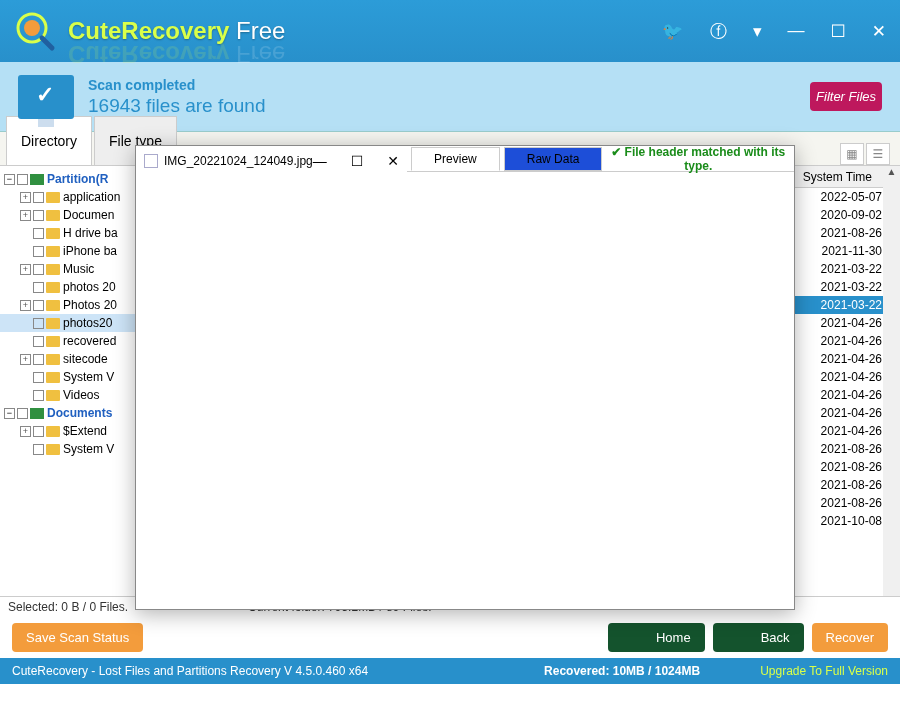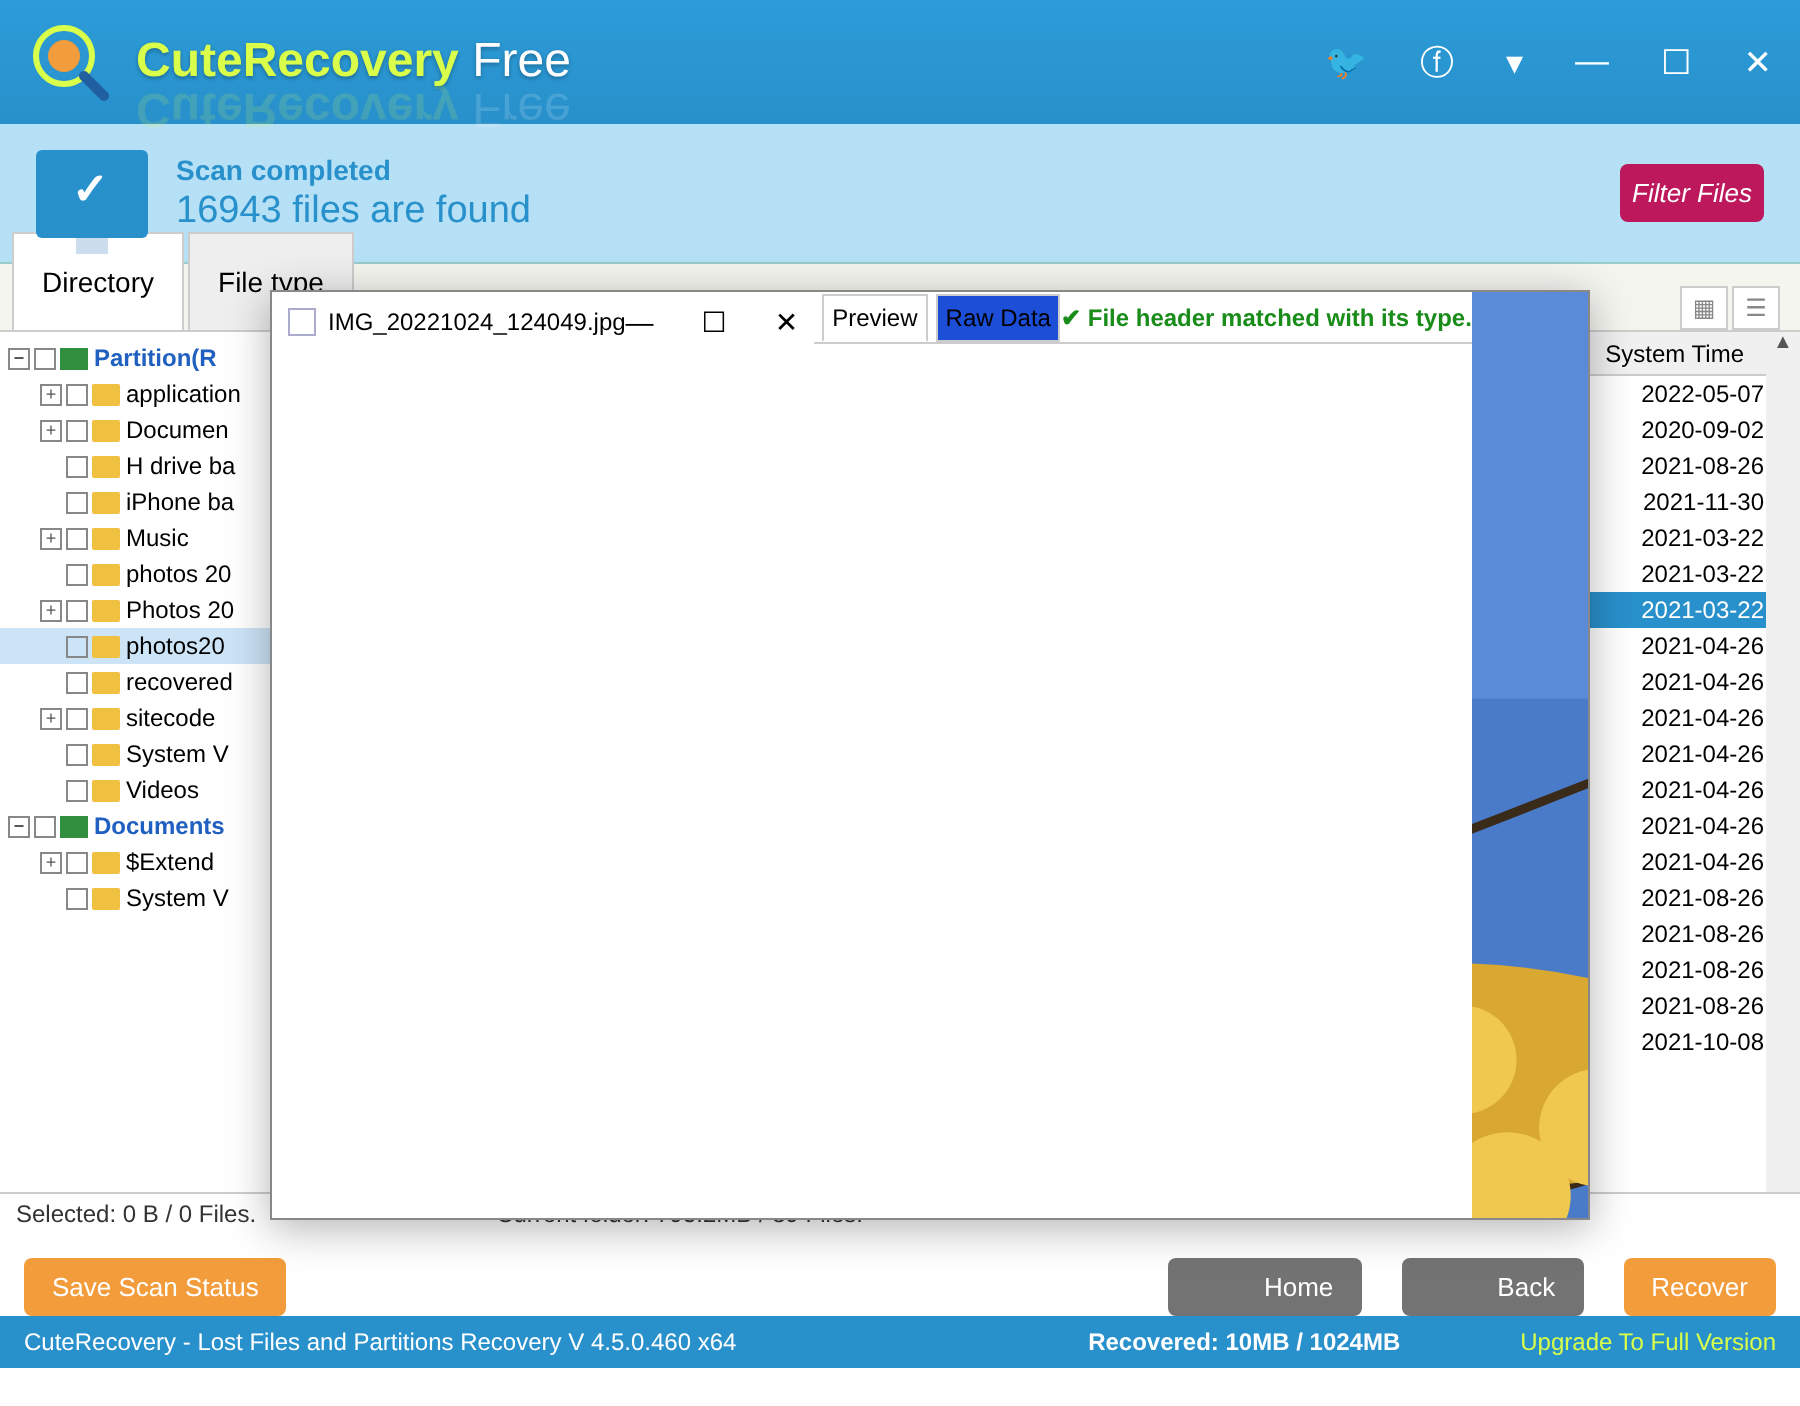"Preview" .pw-tab { padding: 4px 4px -> 4px 22px }
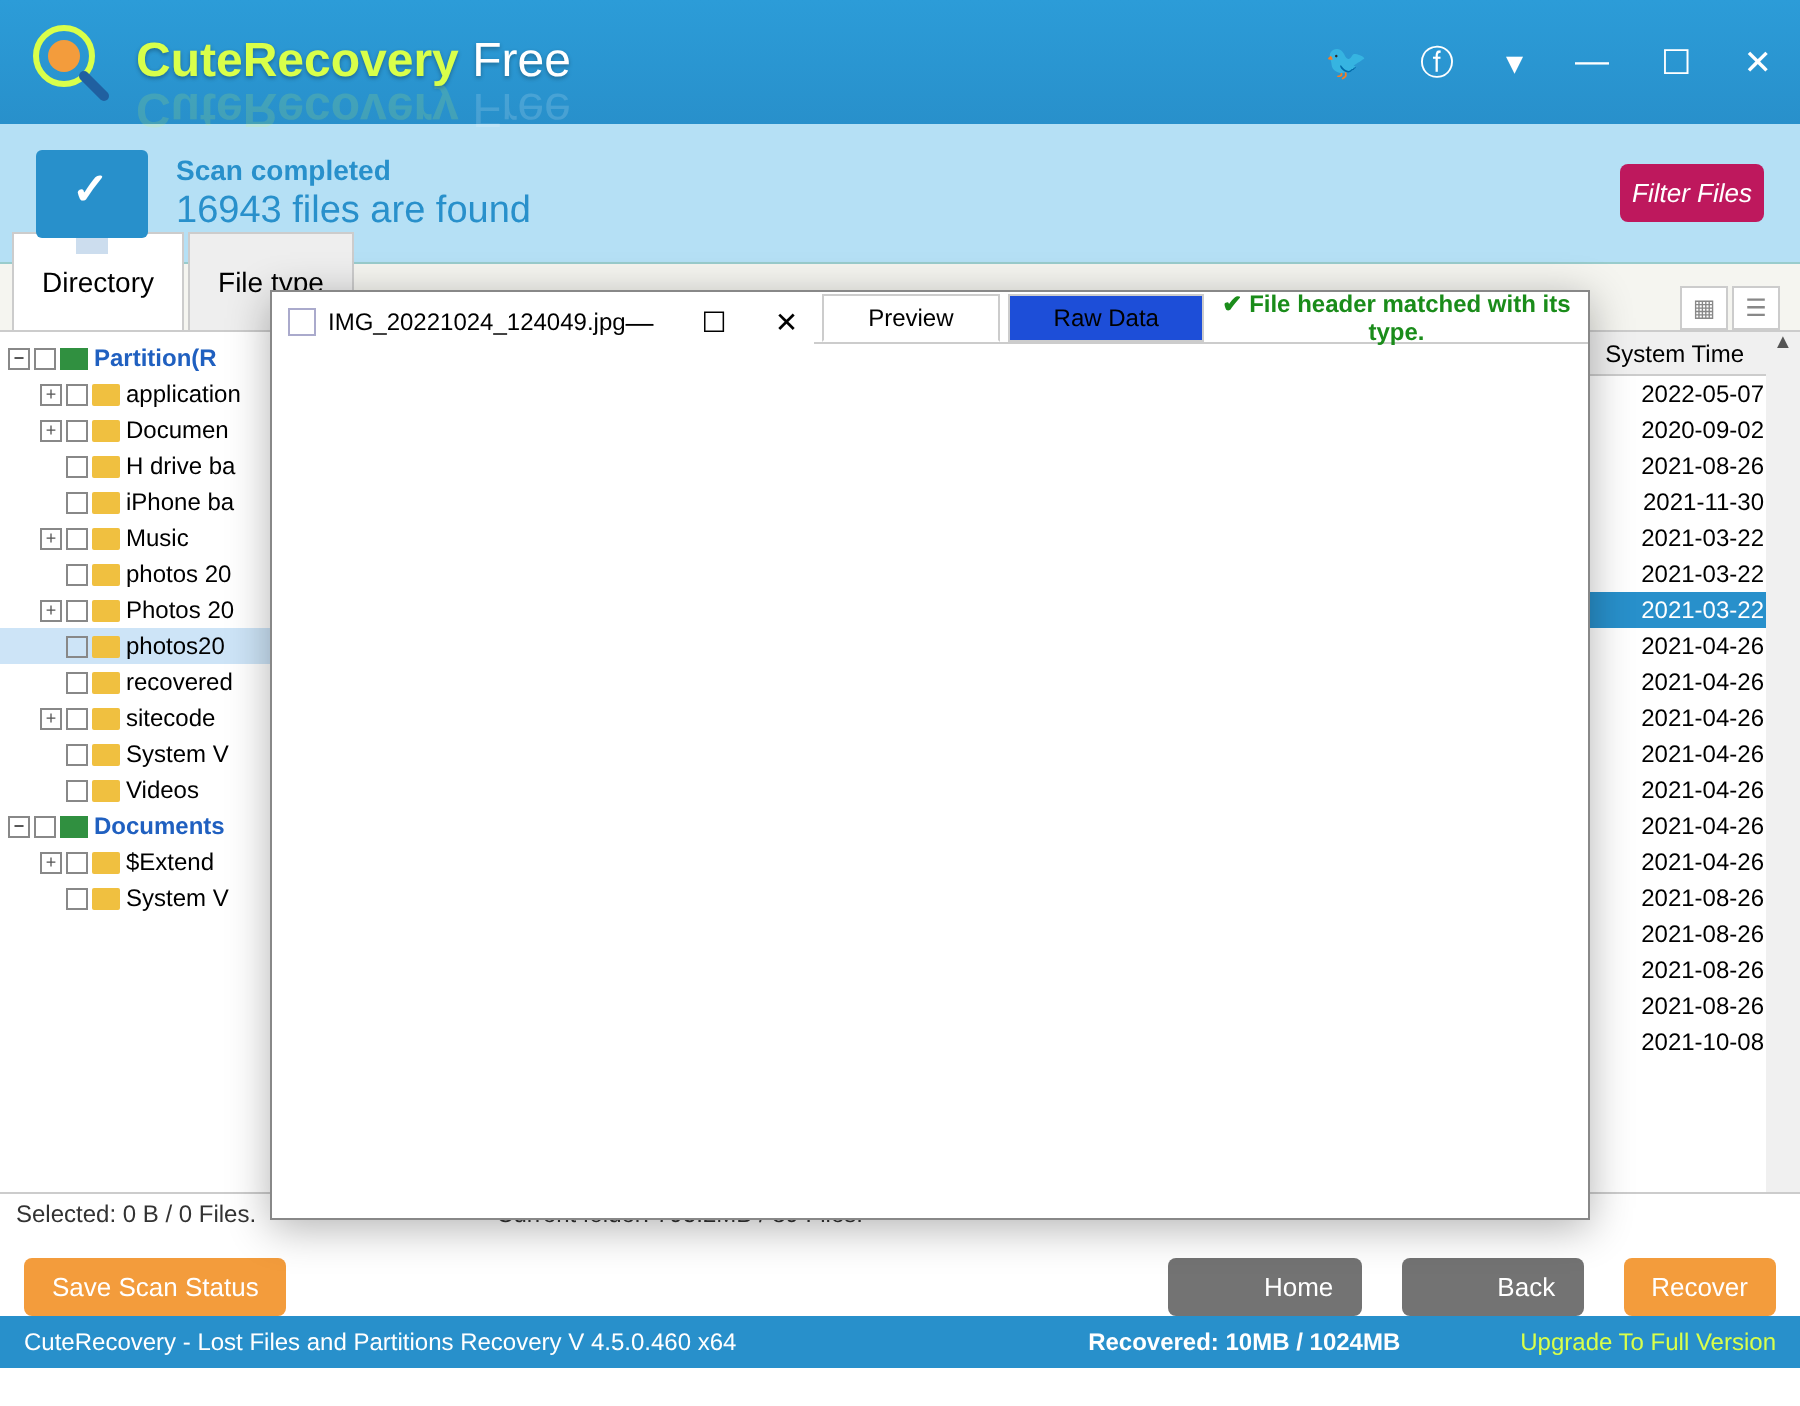"Save Scan Status" .bottom-bar { align-items: flex-end -> center; gap: 20px -> 8px }
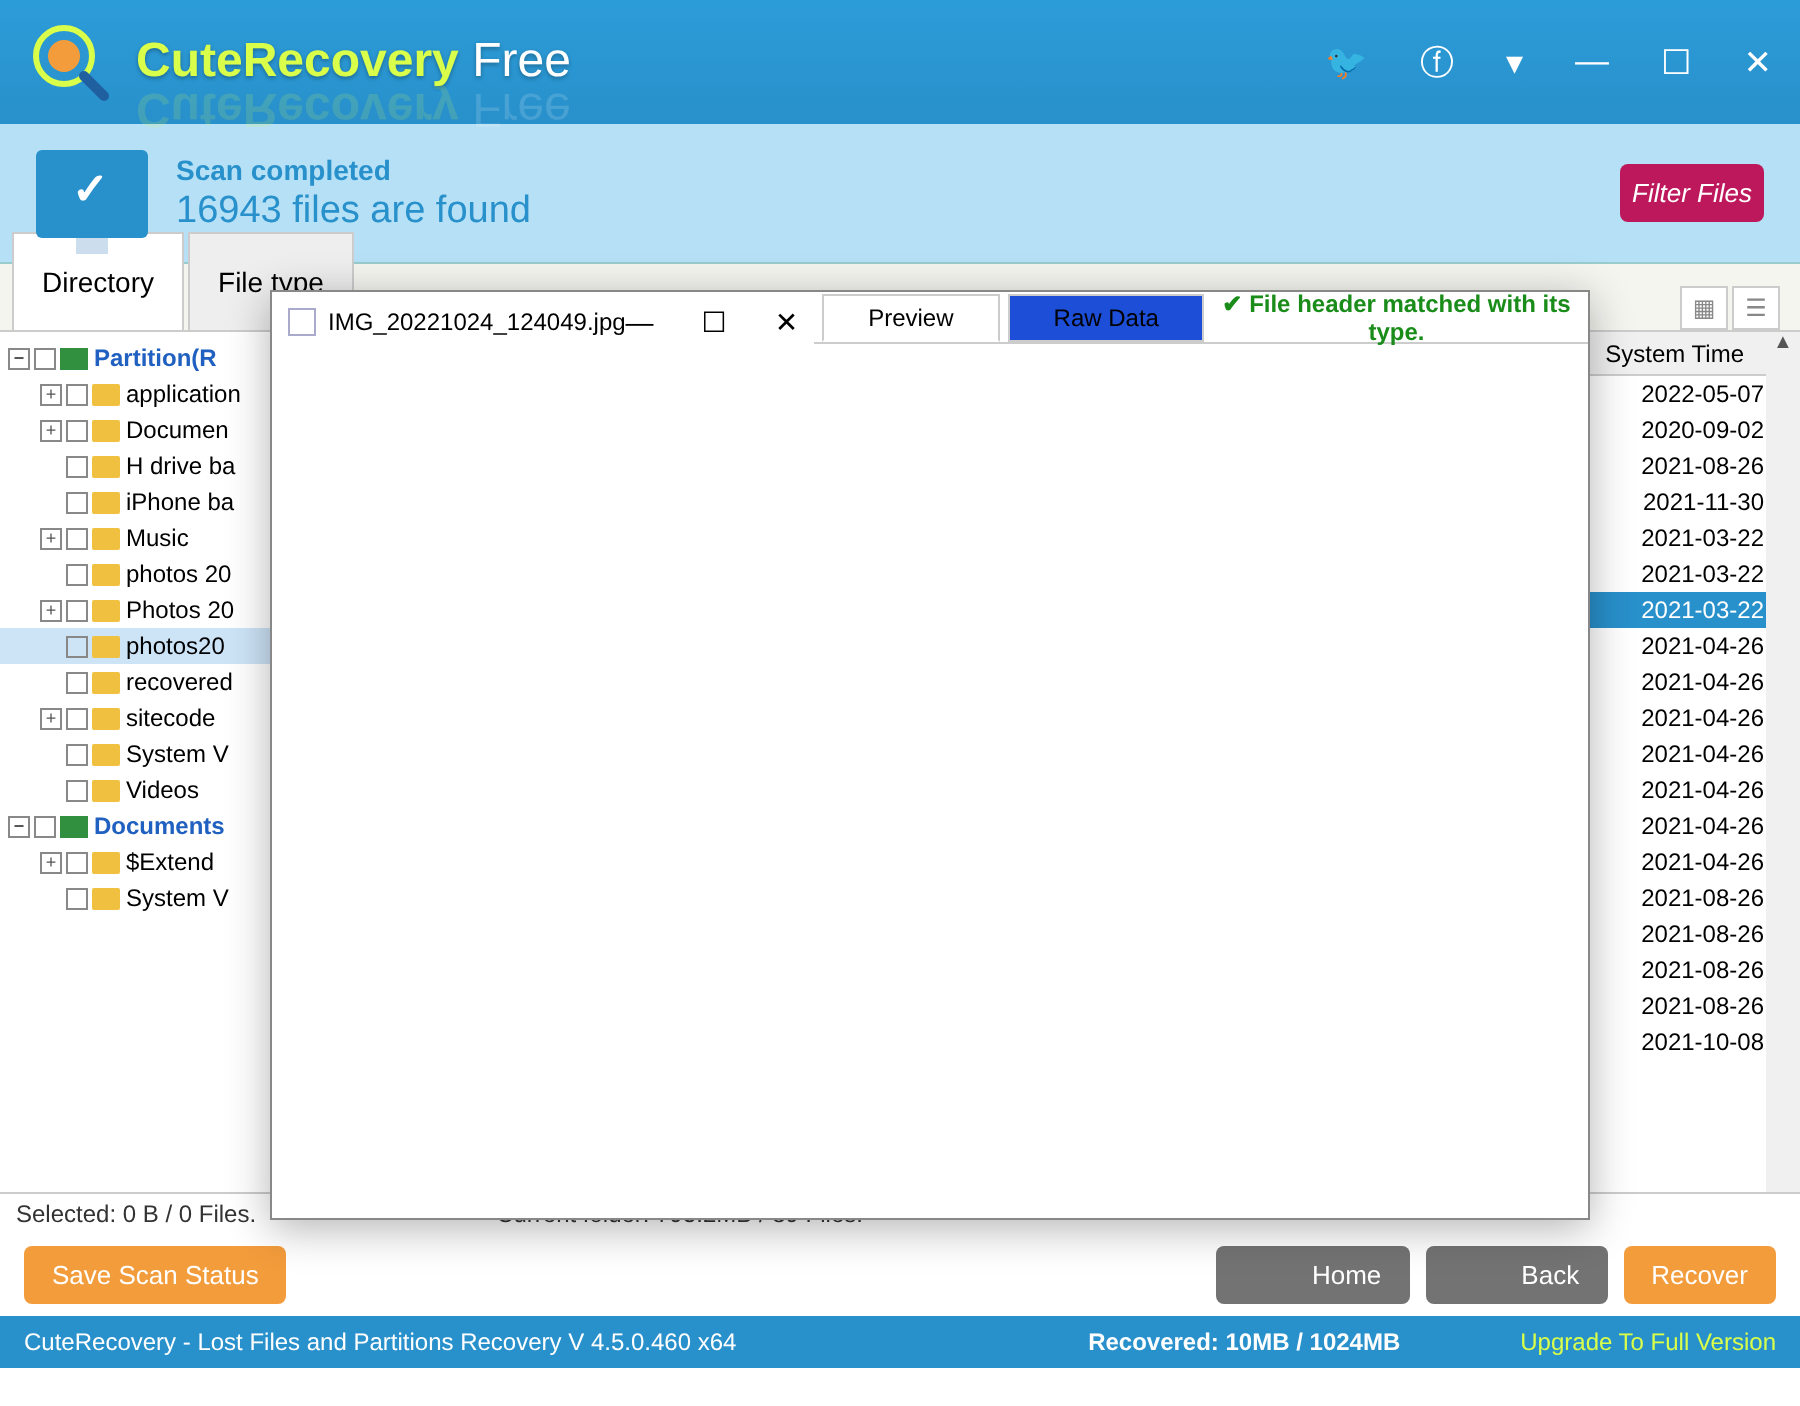"Home" .btn-blue { background: #737373 -> #14532d }
